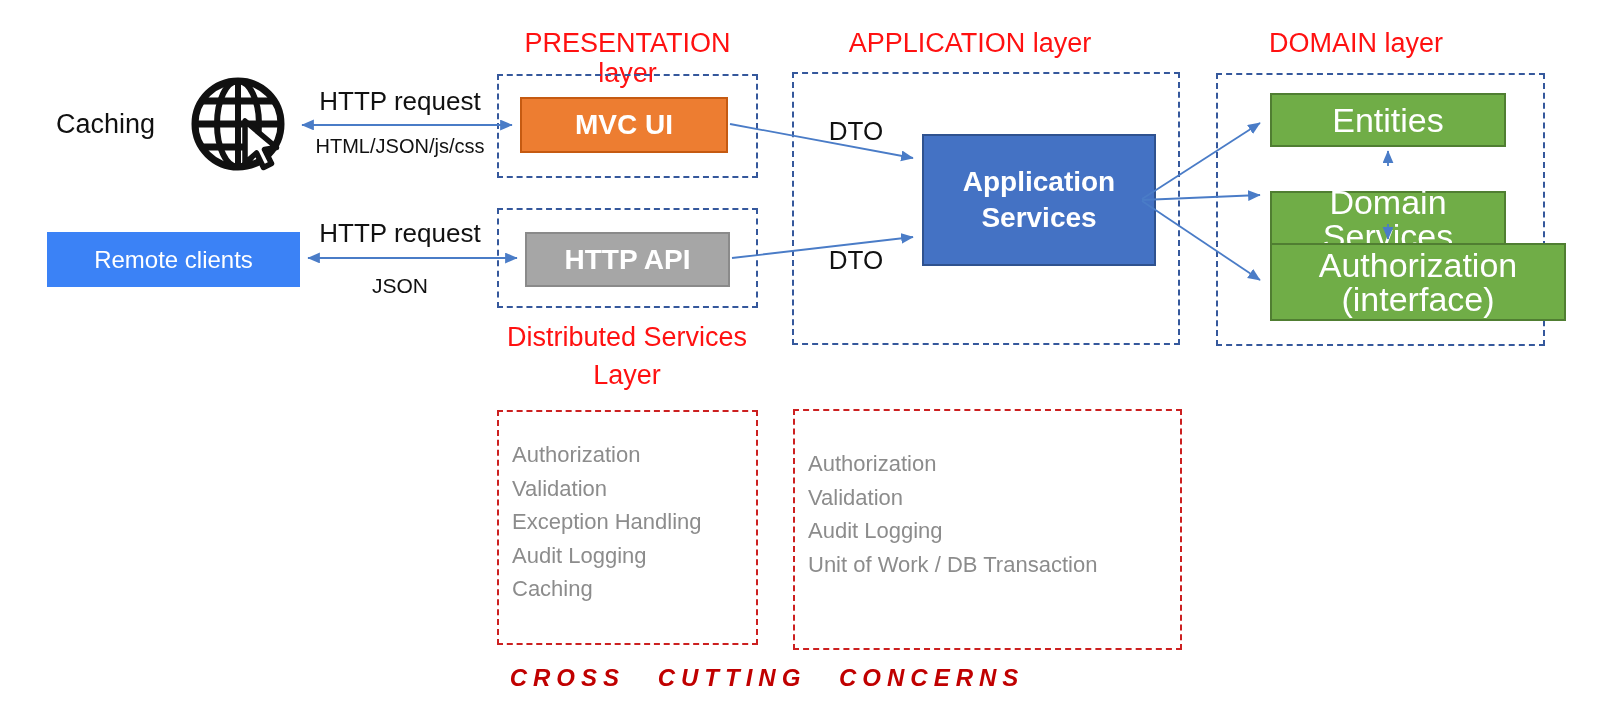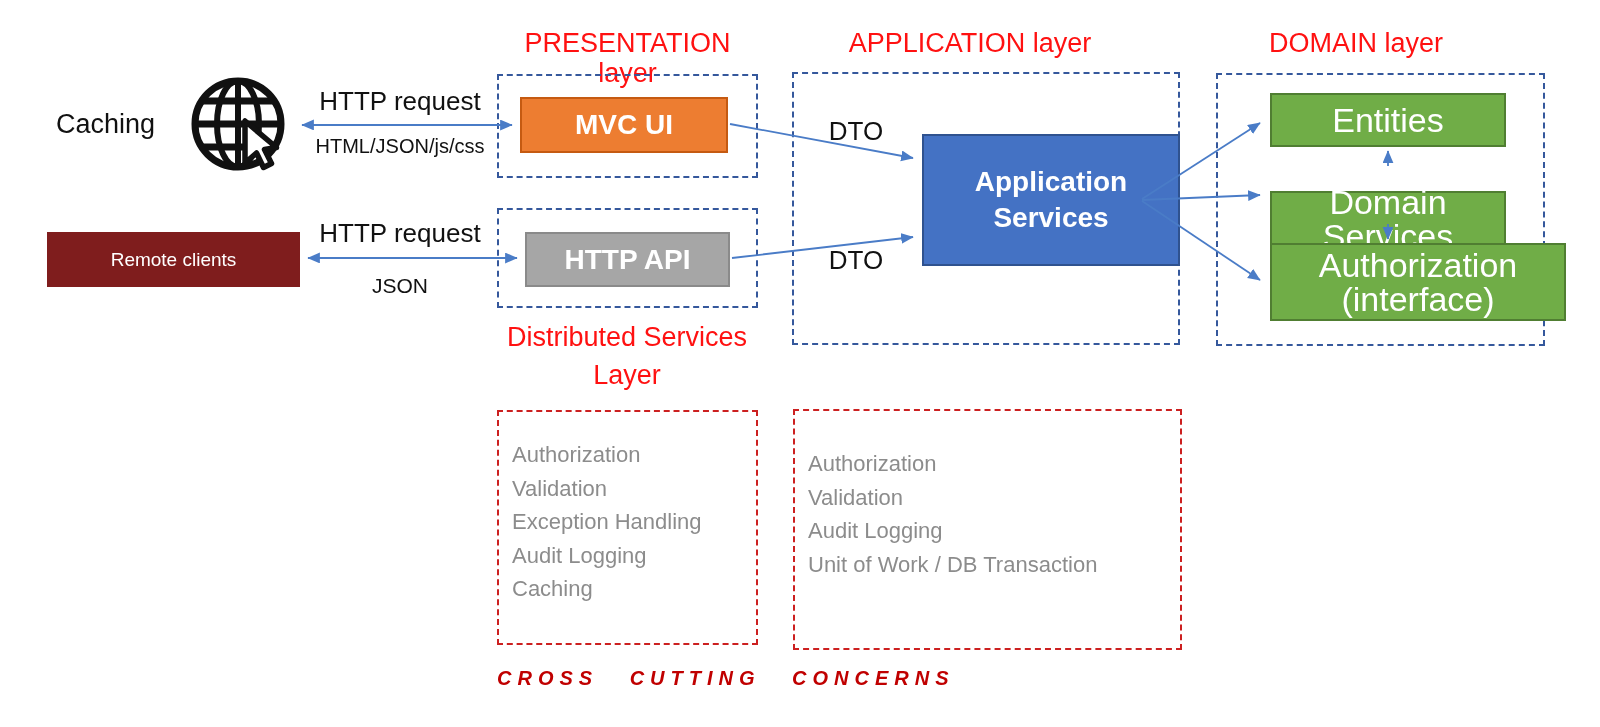"Application Services" div.abs { padding: 0 20px -> 0 8px }
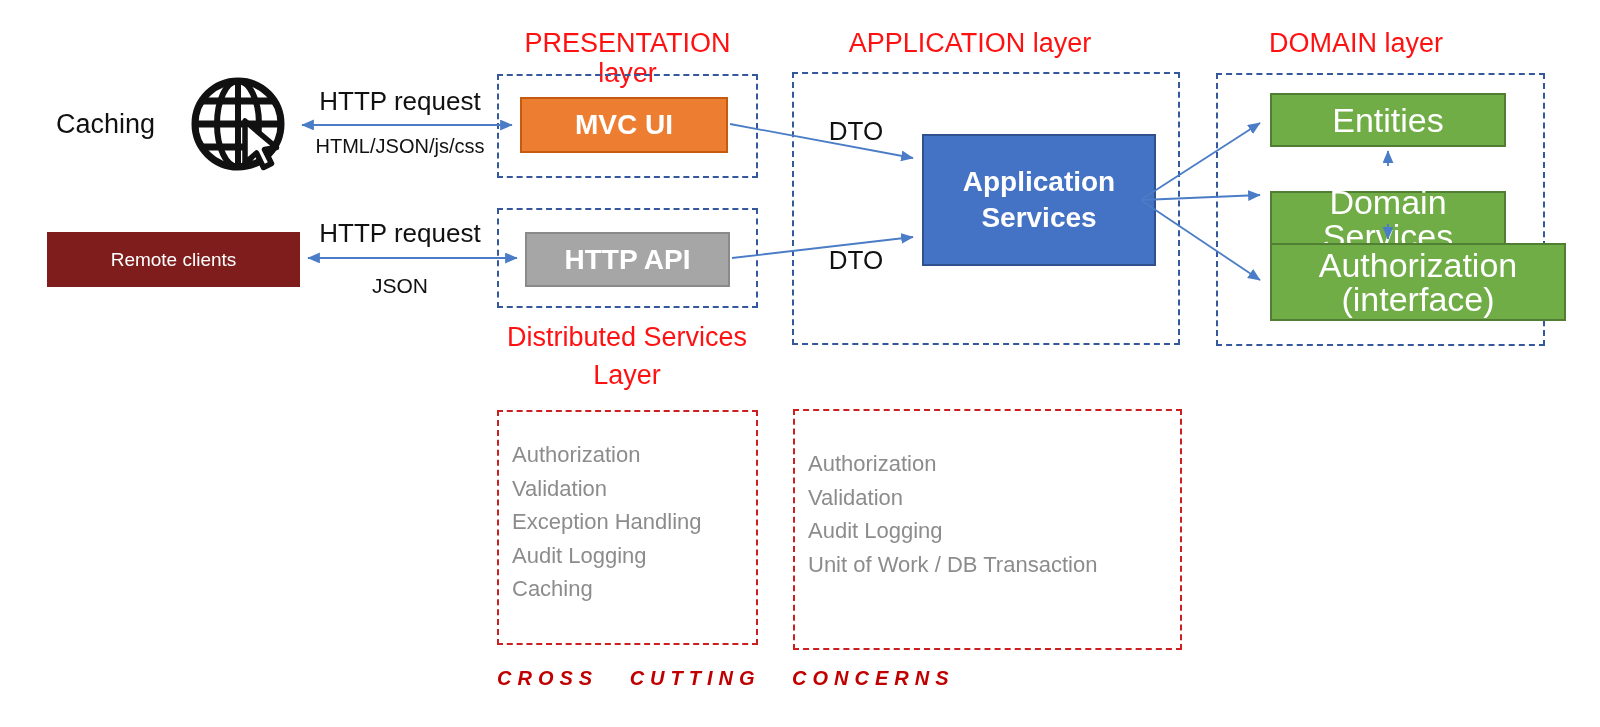"Remote clients" div.abs { background: #7f1d1d -> #3b82f6; font-size: 19px -> 24px }
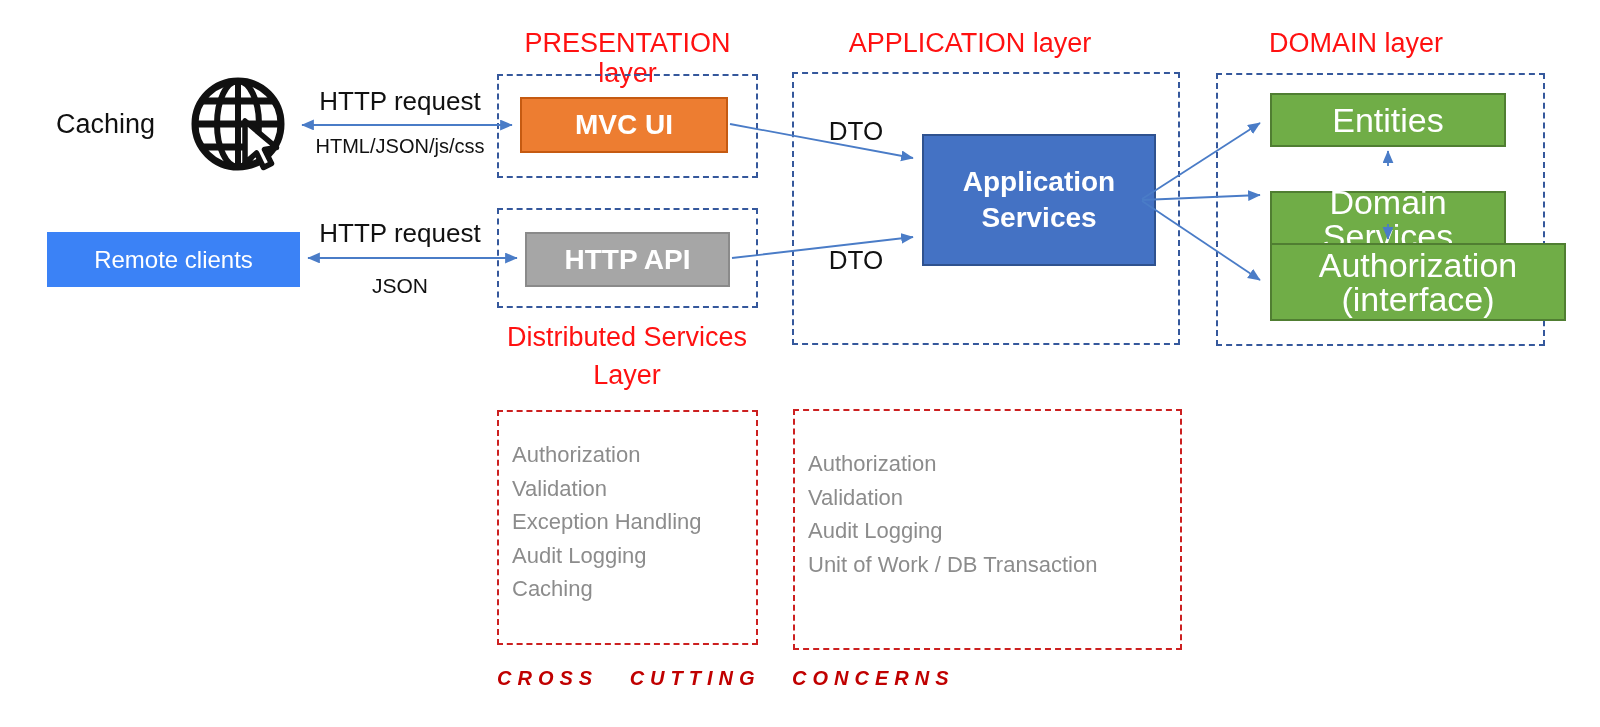"CROSS CUTTING CONCERNS" #cross-cutting { font-size: 20px -> 24px; text-align: left -> center }
